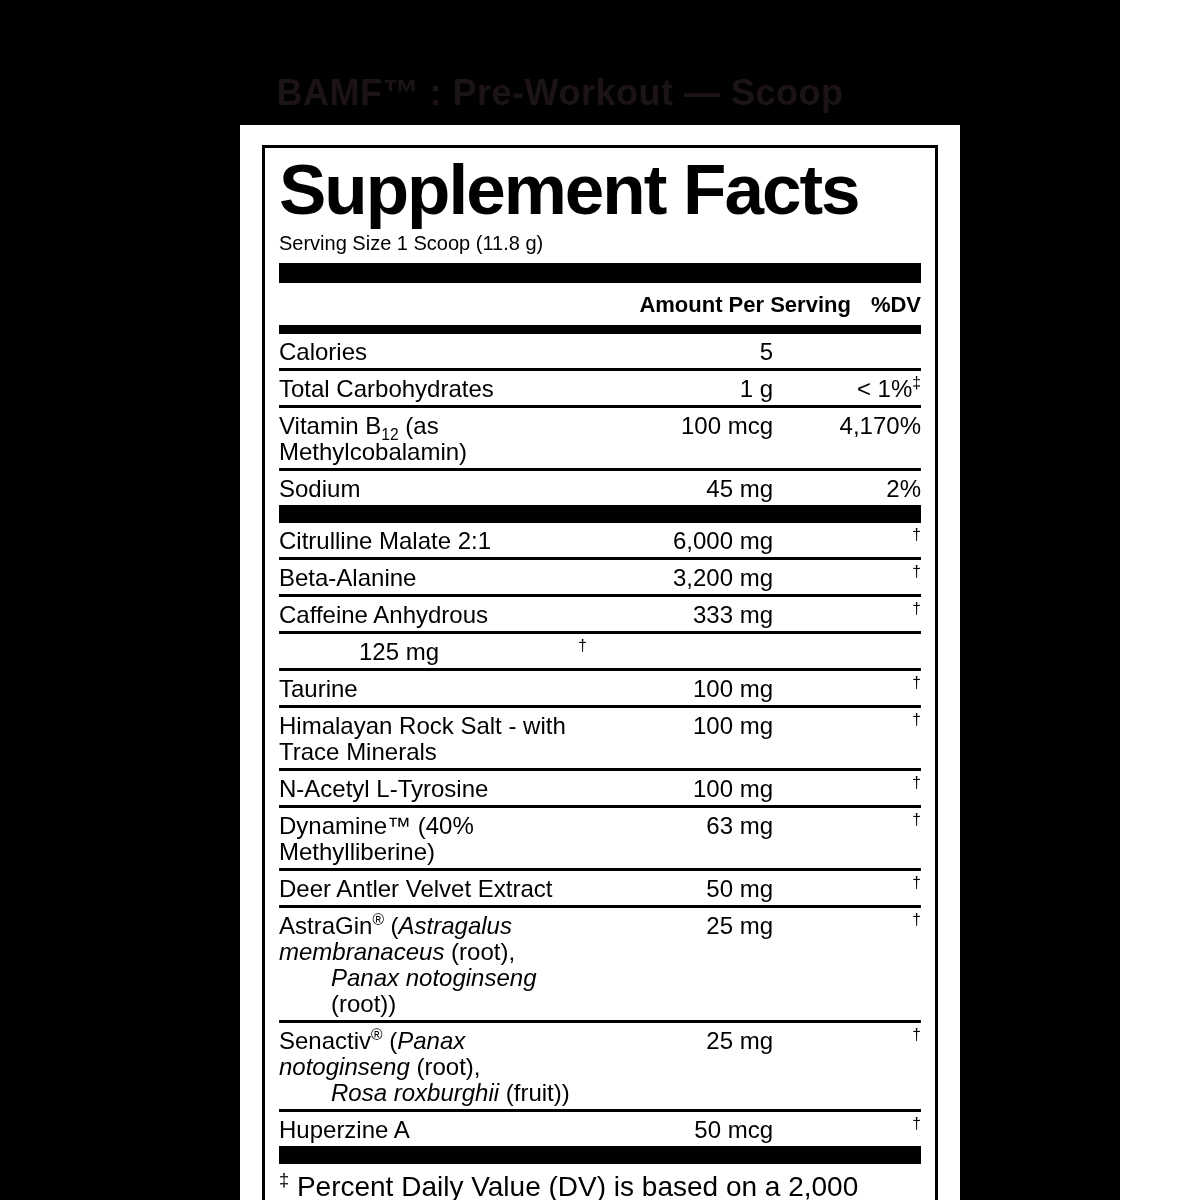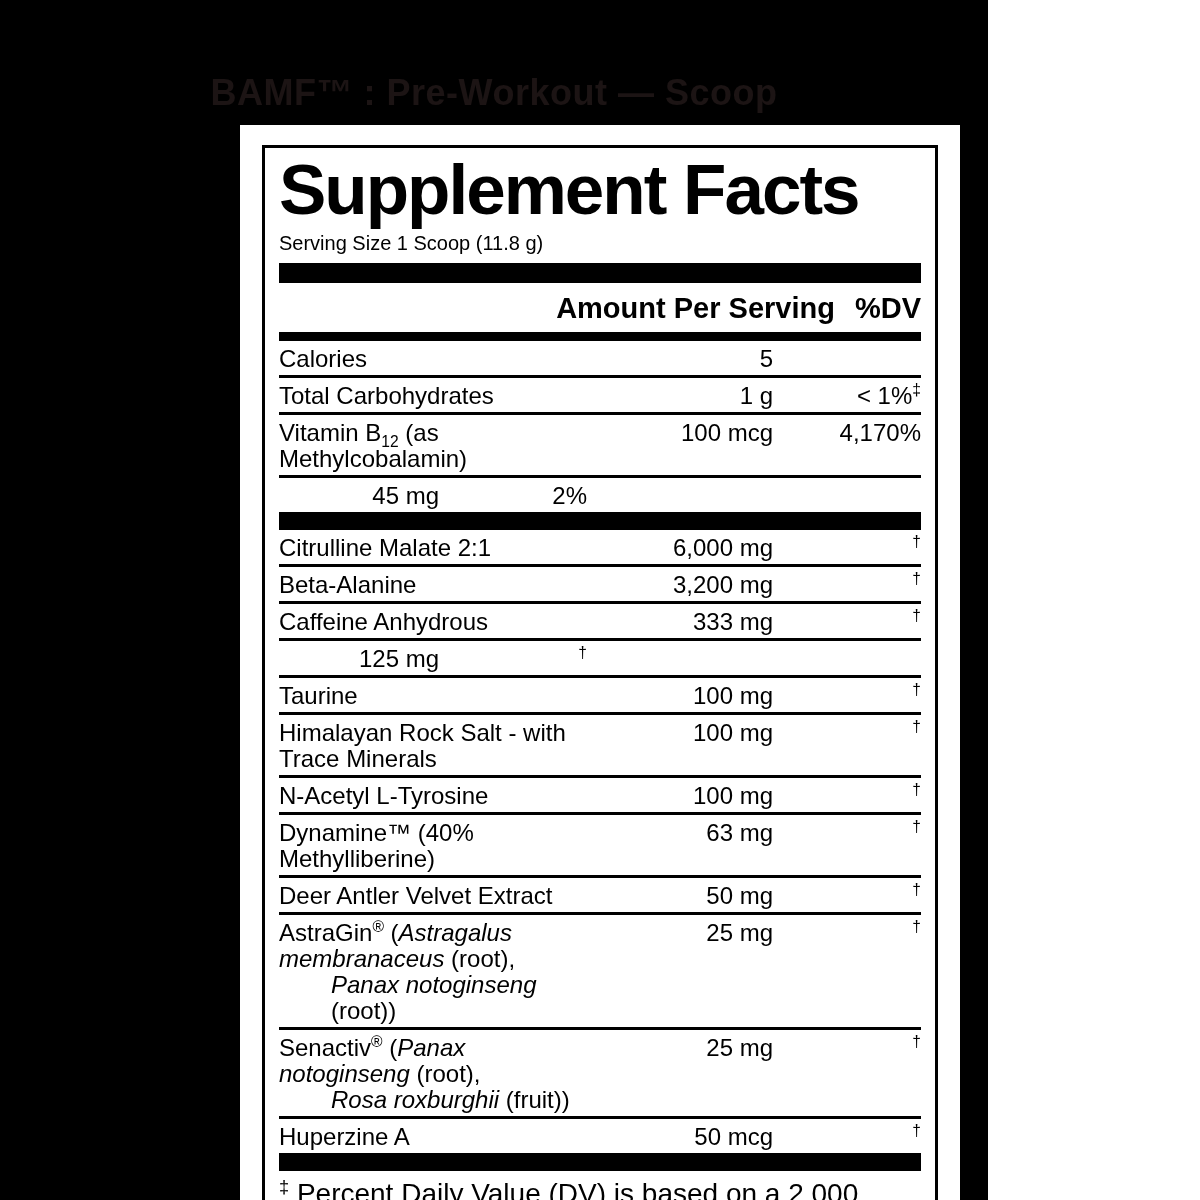"BAMF™ : Pre-Workout — Scoop" .stage { width: 988px -> 1120px }
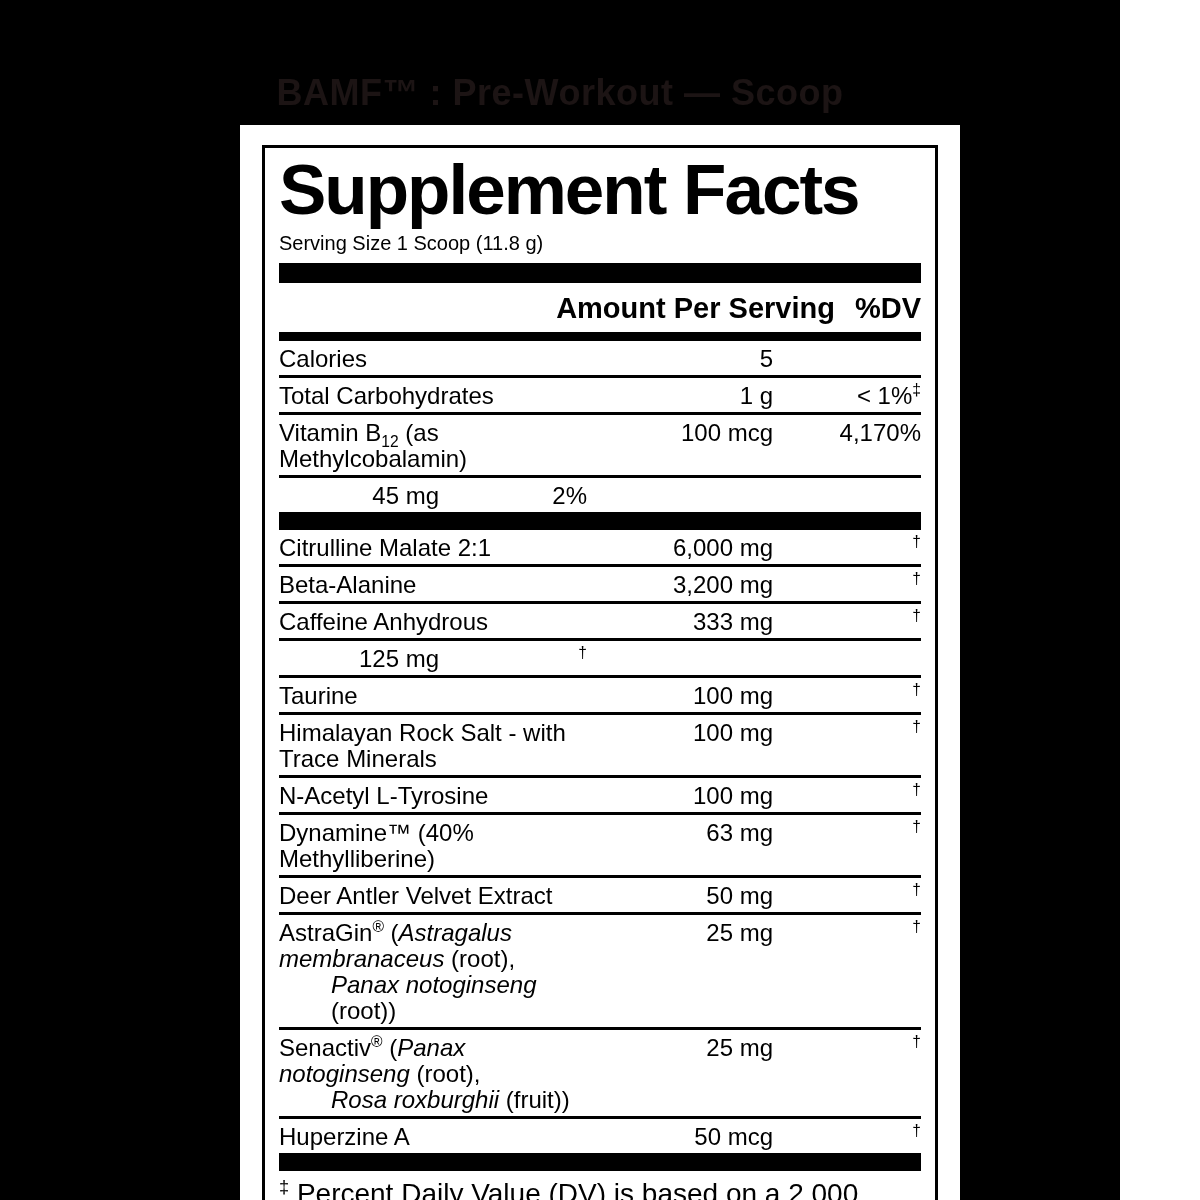"Amount Per Serving %DV" .col-header { font-size: 29px -> 22px }
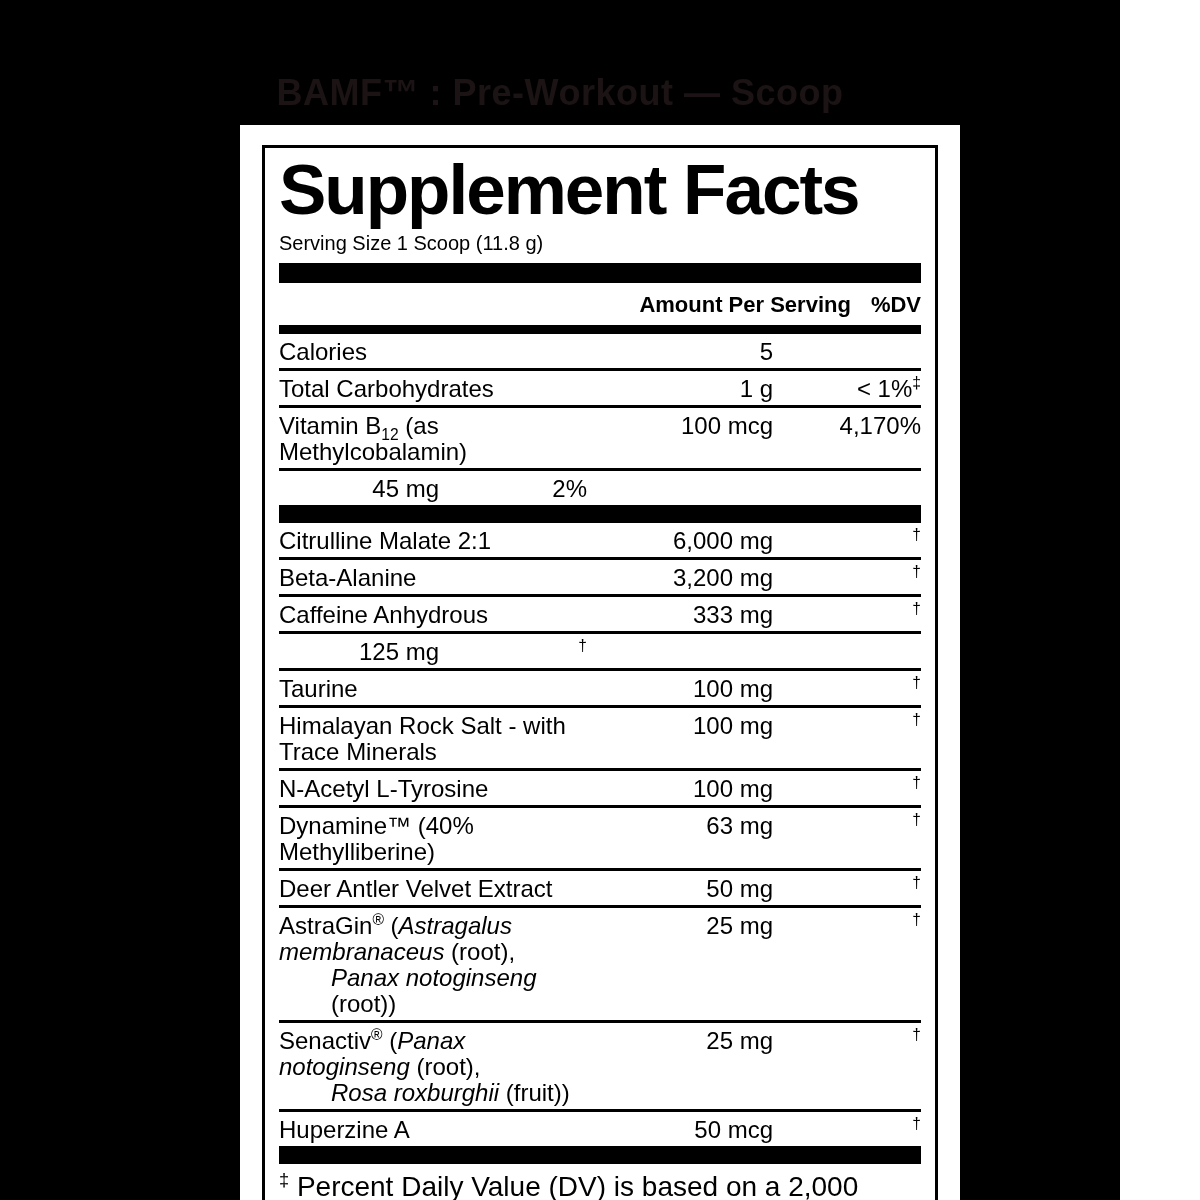"Sodium" div.name { html: none -> <div> <div><span>Sodium</span></div> </div> }
